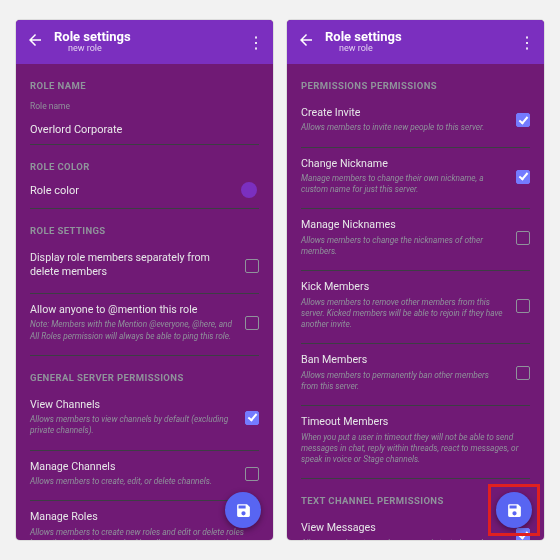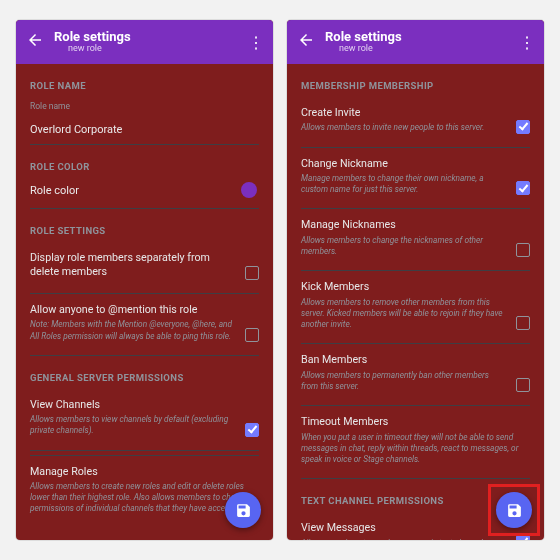"Role settings" .phone { background: #7f1d1d -> #701a75 }
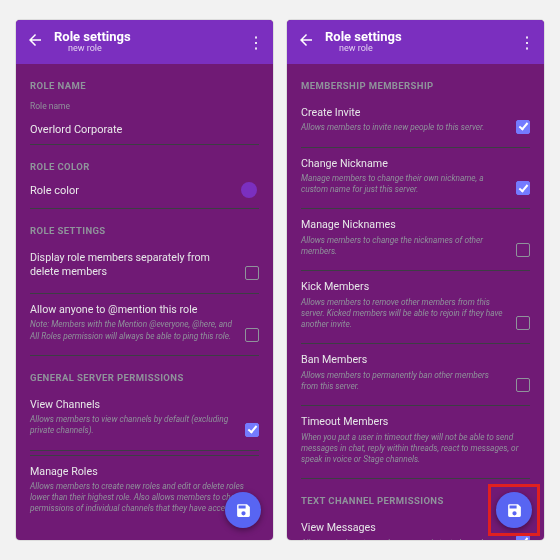"MEMBERSHIP MEMBERSHIP" div.section-header { text: MEMBERSHIP MEMBERSHIP -> PERMISSIONS PERMISSIONS }
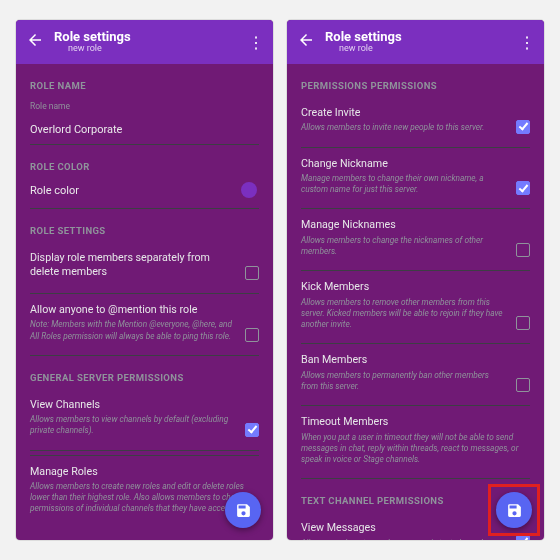"Create Invite" .item { align-items: flex-end -> center }
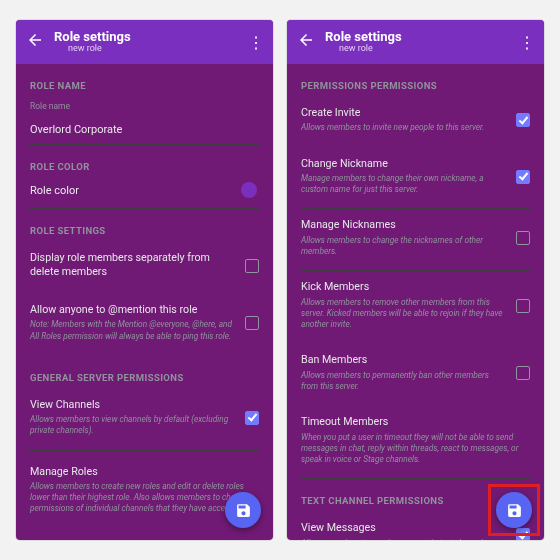"Manage Channels" div.item { html: none -> <div> <div> <div>Manage Channels</div> <div>Allows members to create, edit, or delete channels.</div> </div> <div></div> </div> }
